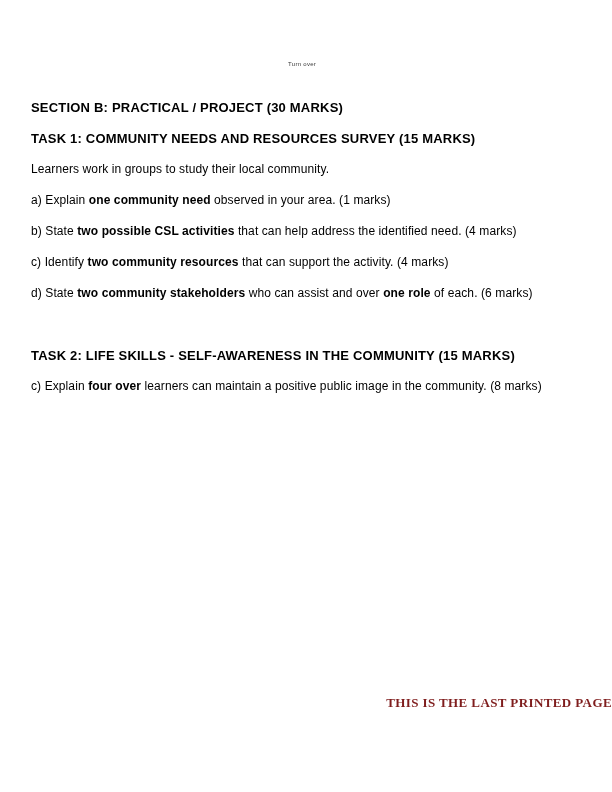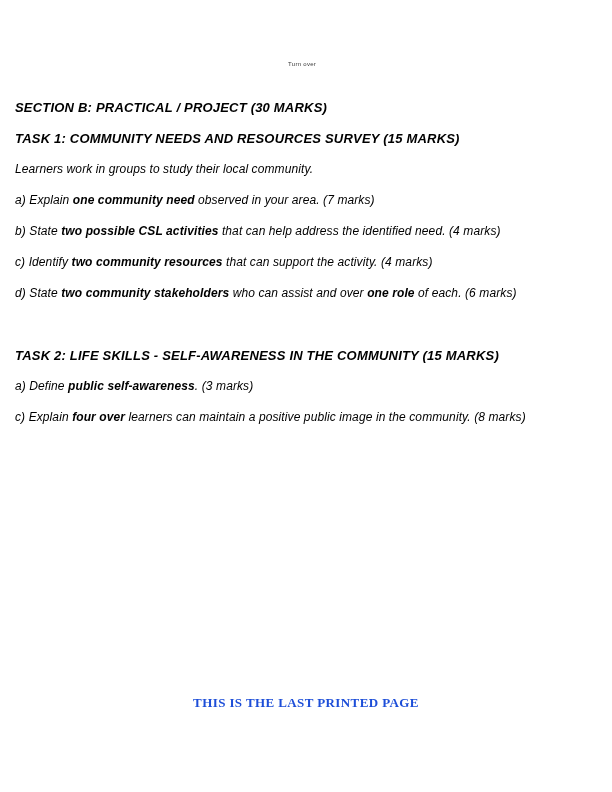"SECTION B: PRACTICAL / PROJECT" .content { font-style: italic -> none; left: 0 -> 16px }
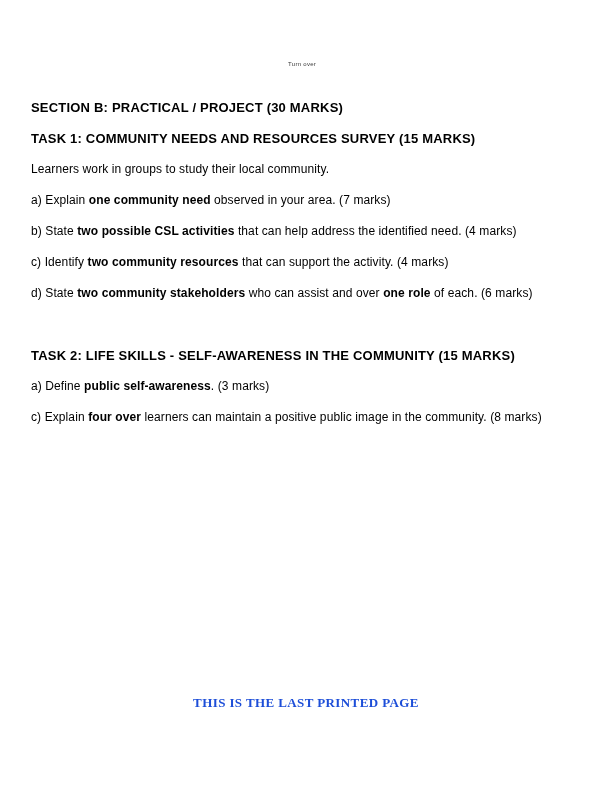"observed in your area. (7" span { text: 7 -> 1 }
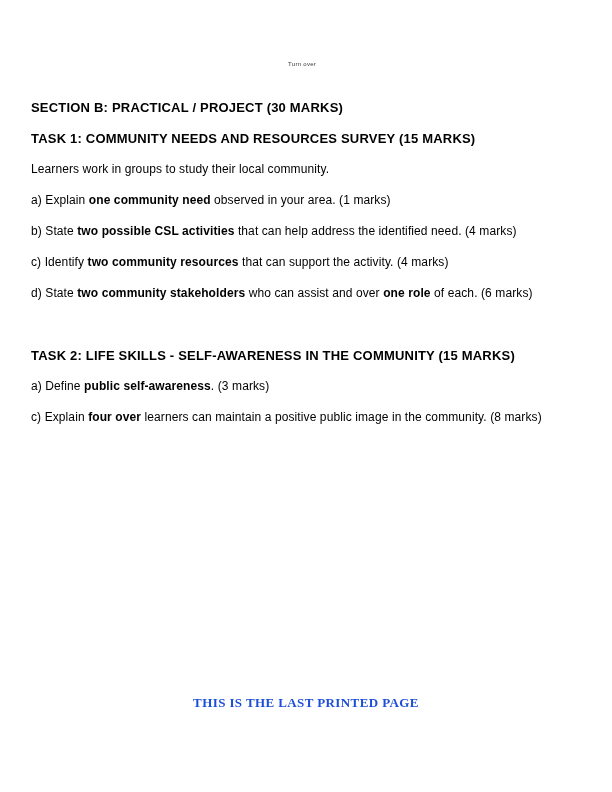"a) Define public self-awareness. (3" p { html: <p><span>a) Define </span><b>public self-awareness</b><span>. (3 marks)</span></p> -> none }
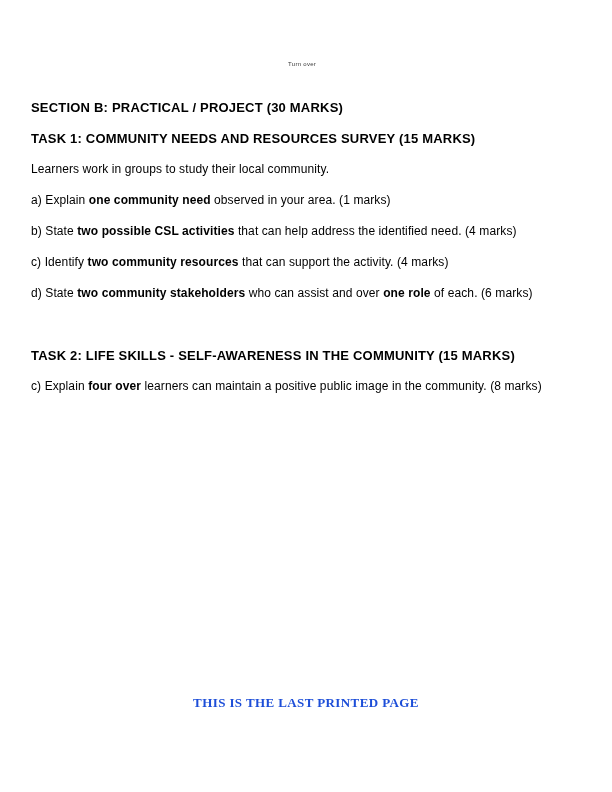"THIS IS THE LAST PRINTED" .footer { color: #1d4ed8 -> #7f1d1d; text-align: center -> right }
